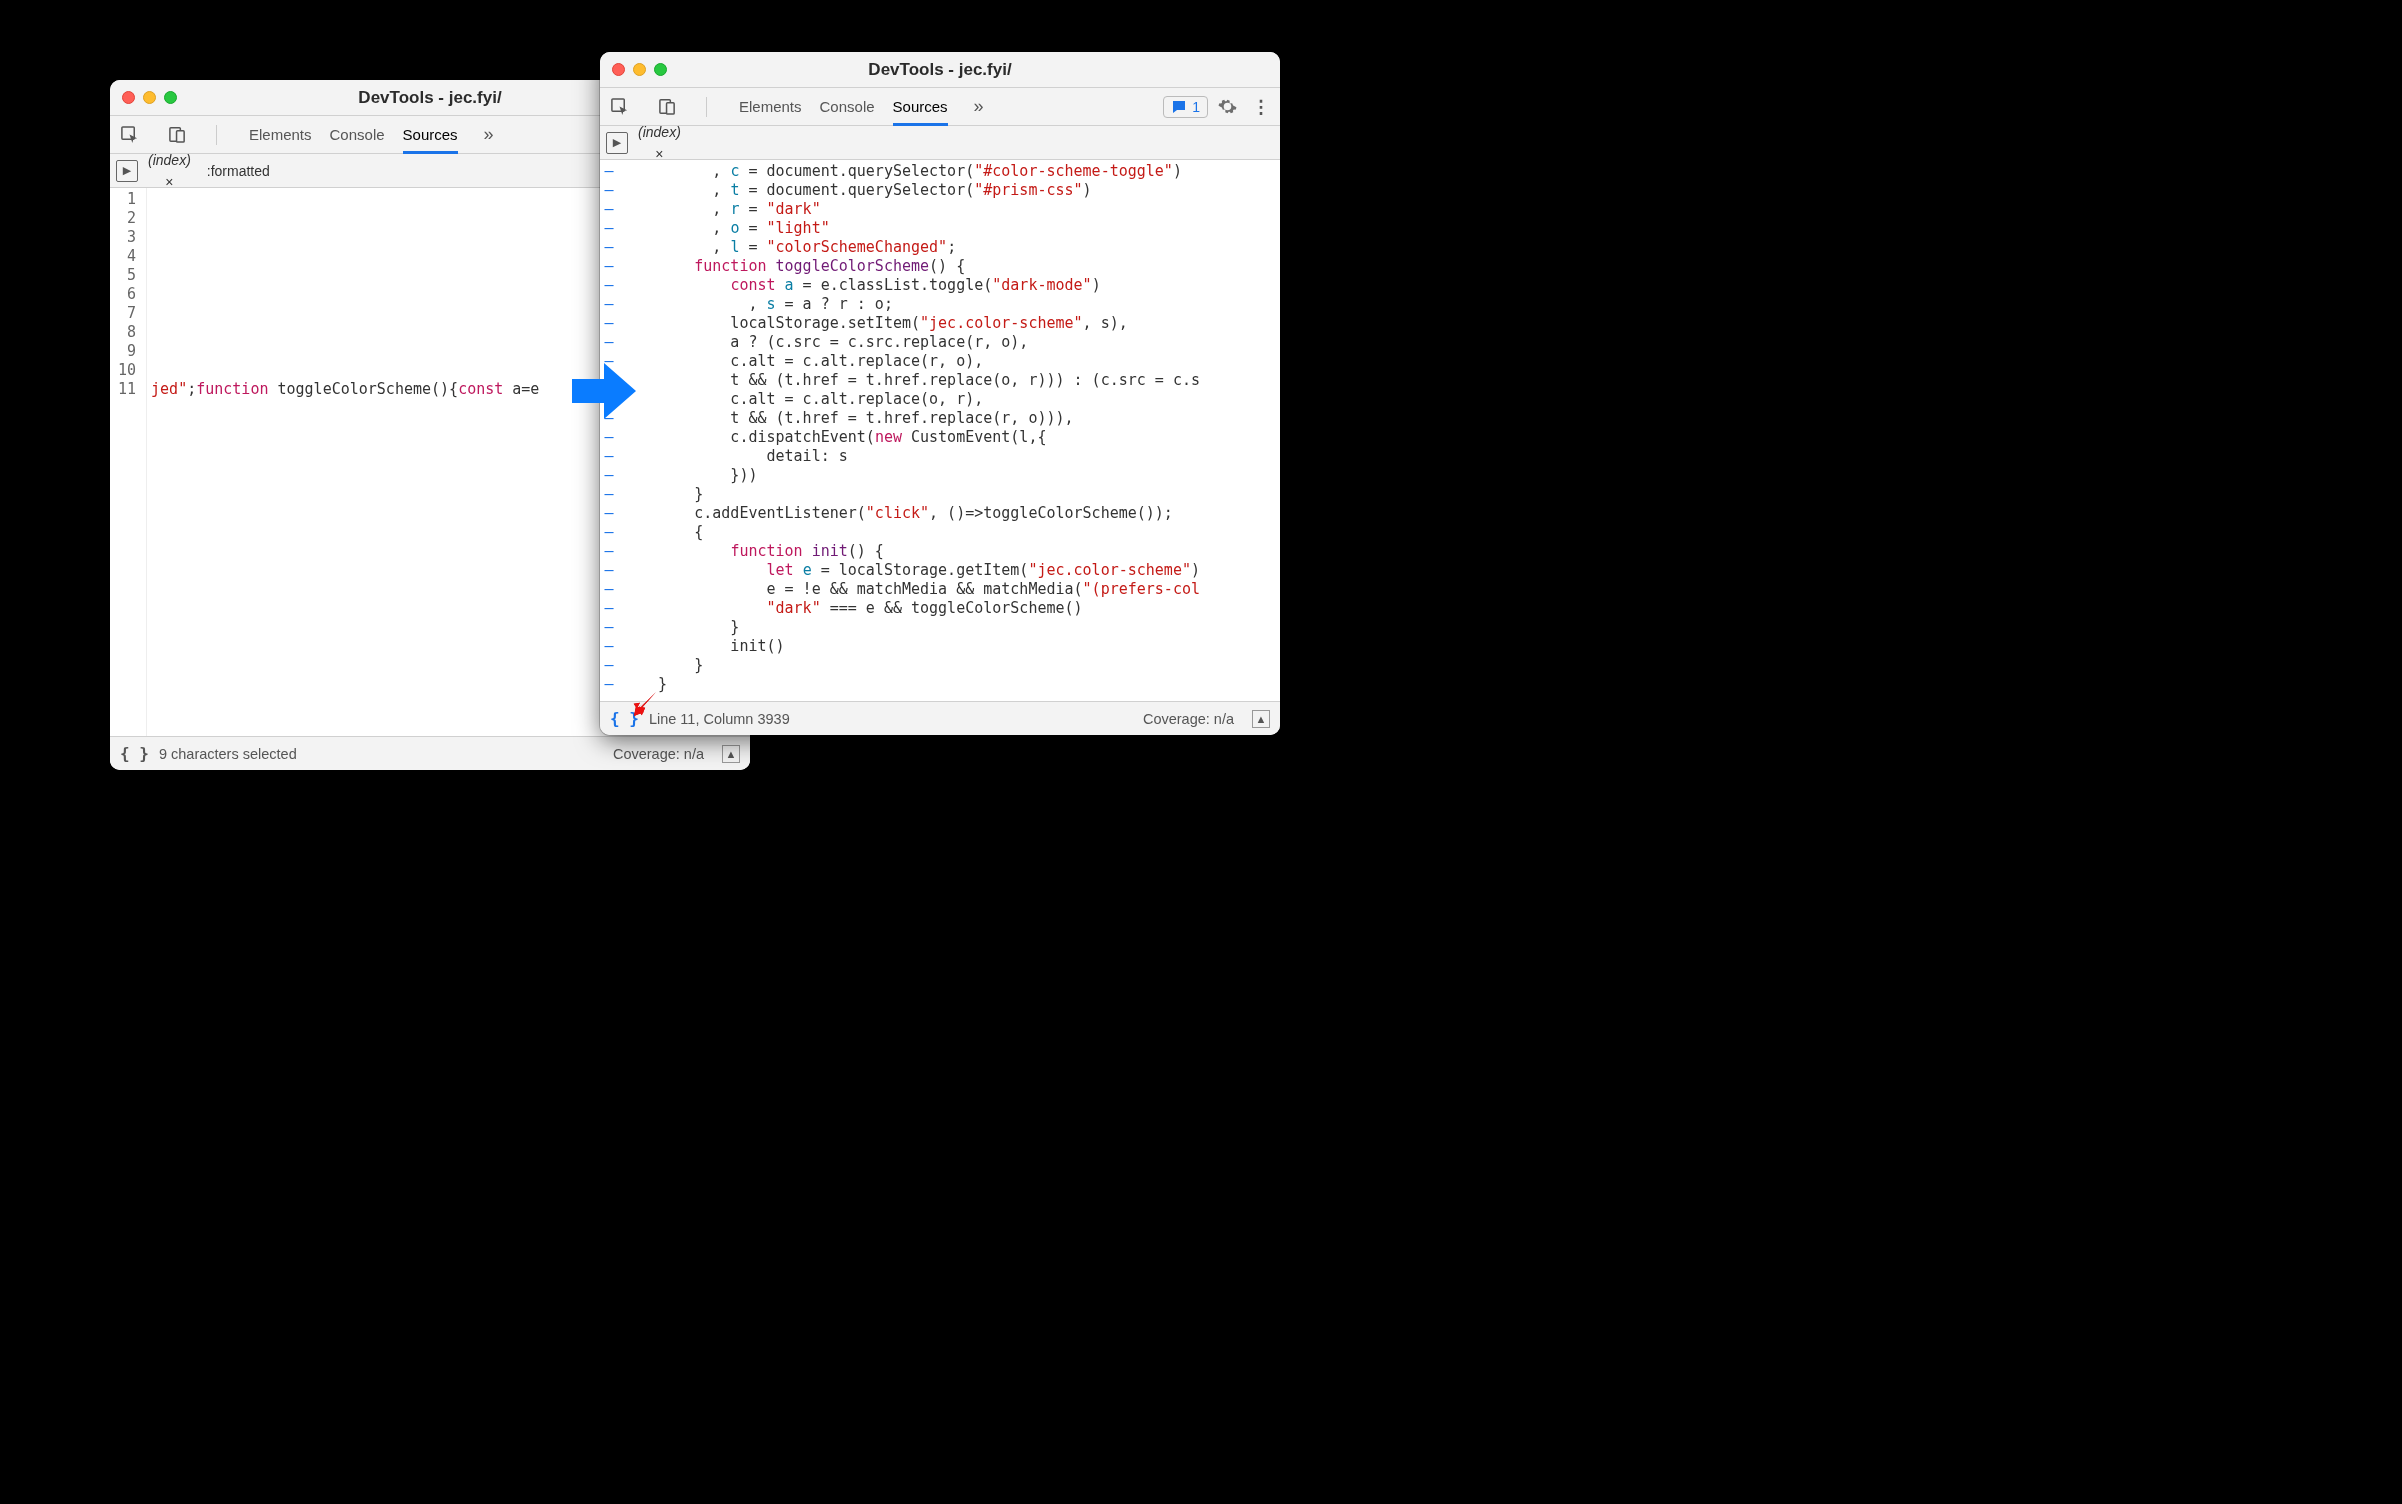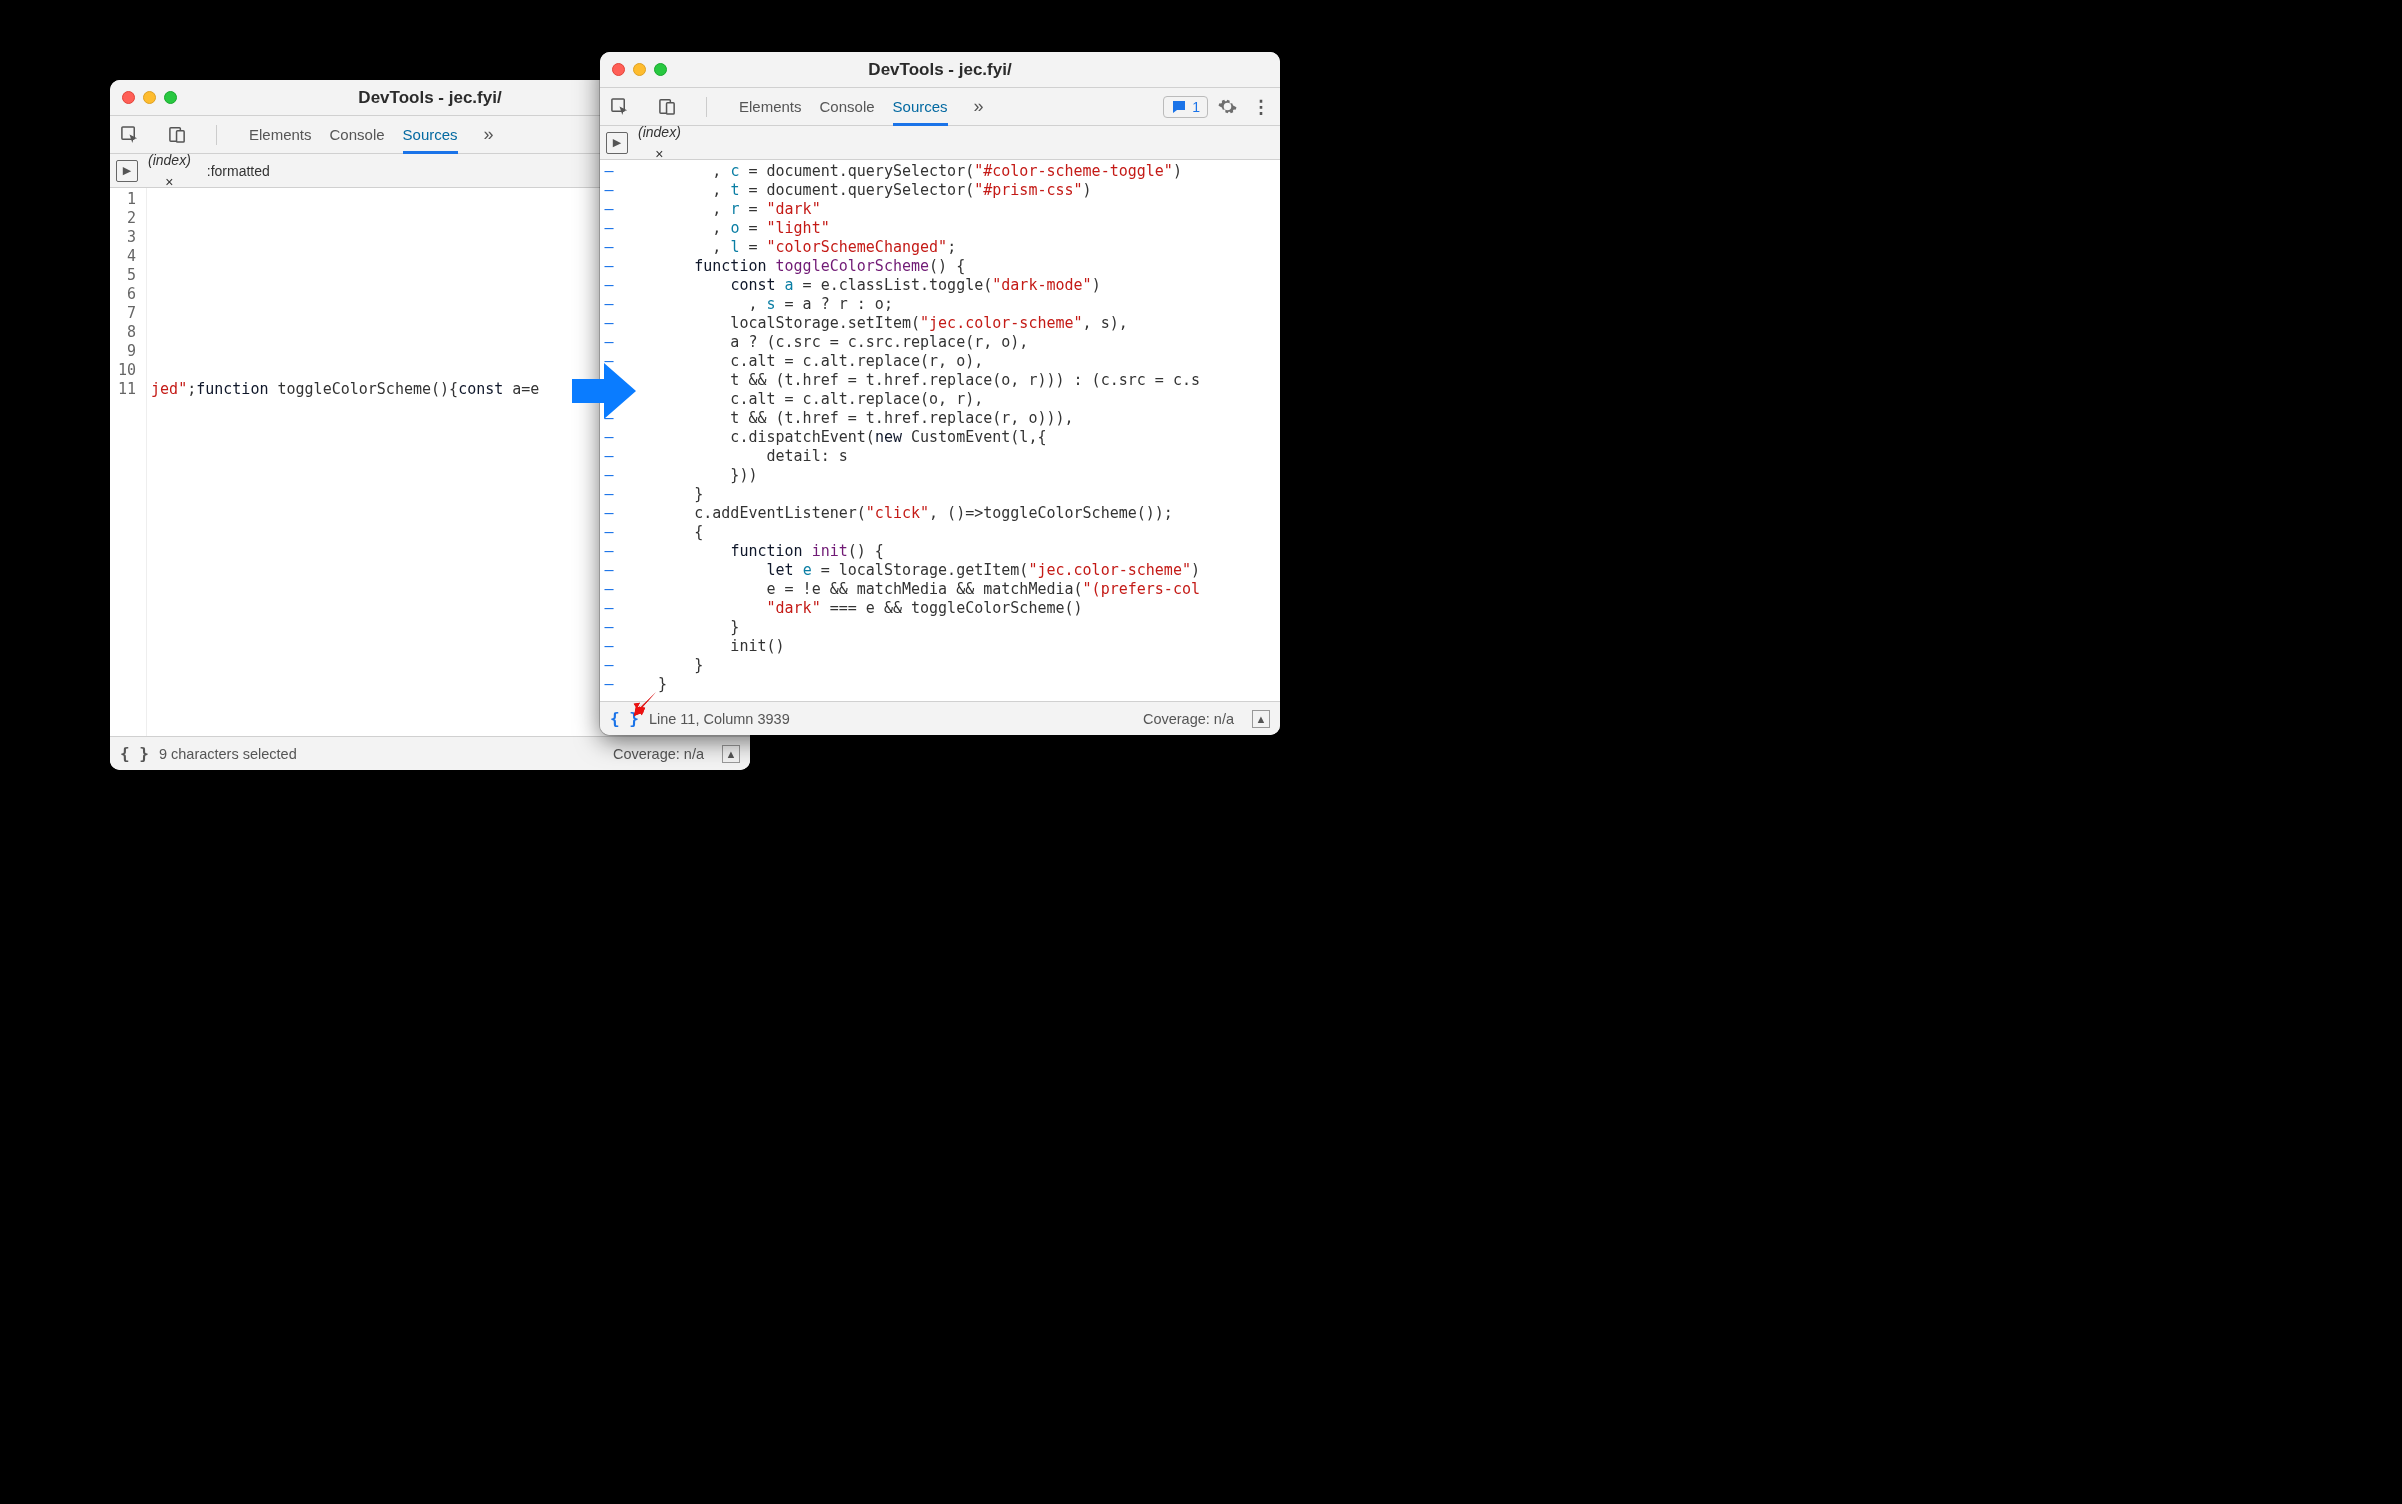"Sources" .tab.active { color: #0369a1 -> #000000 }
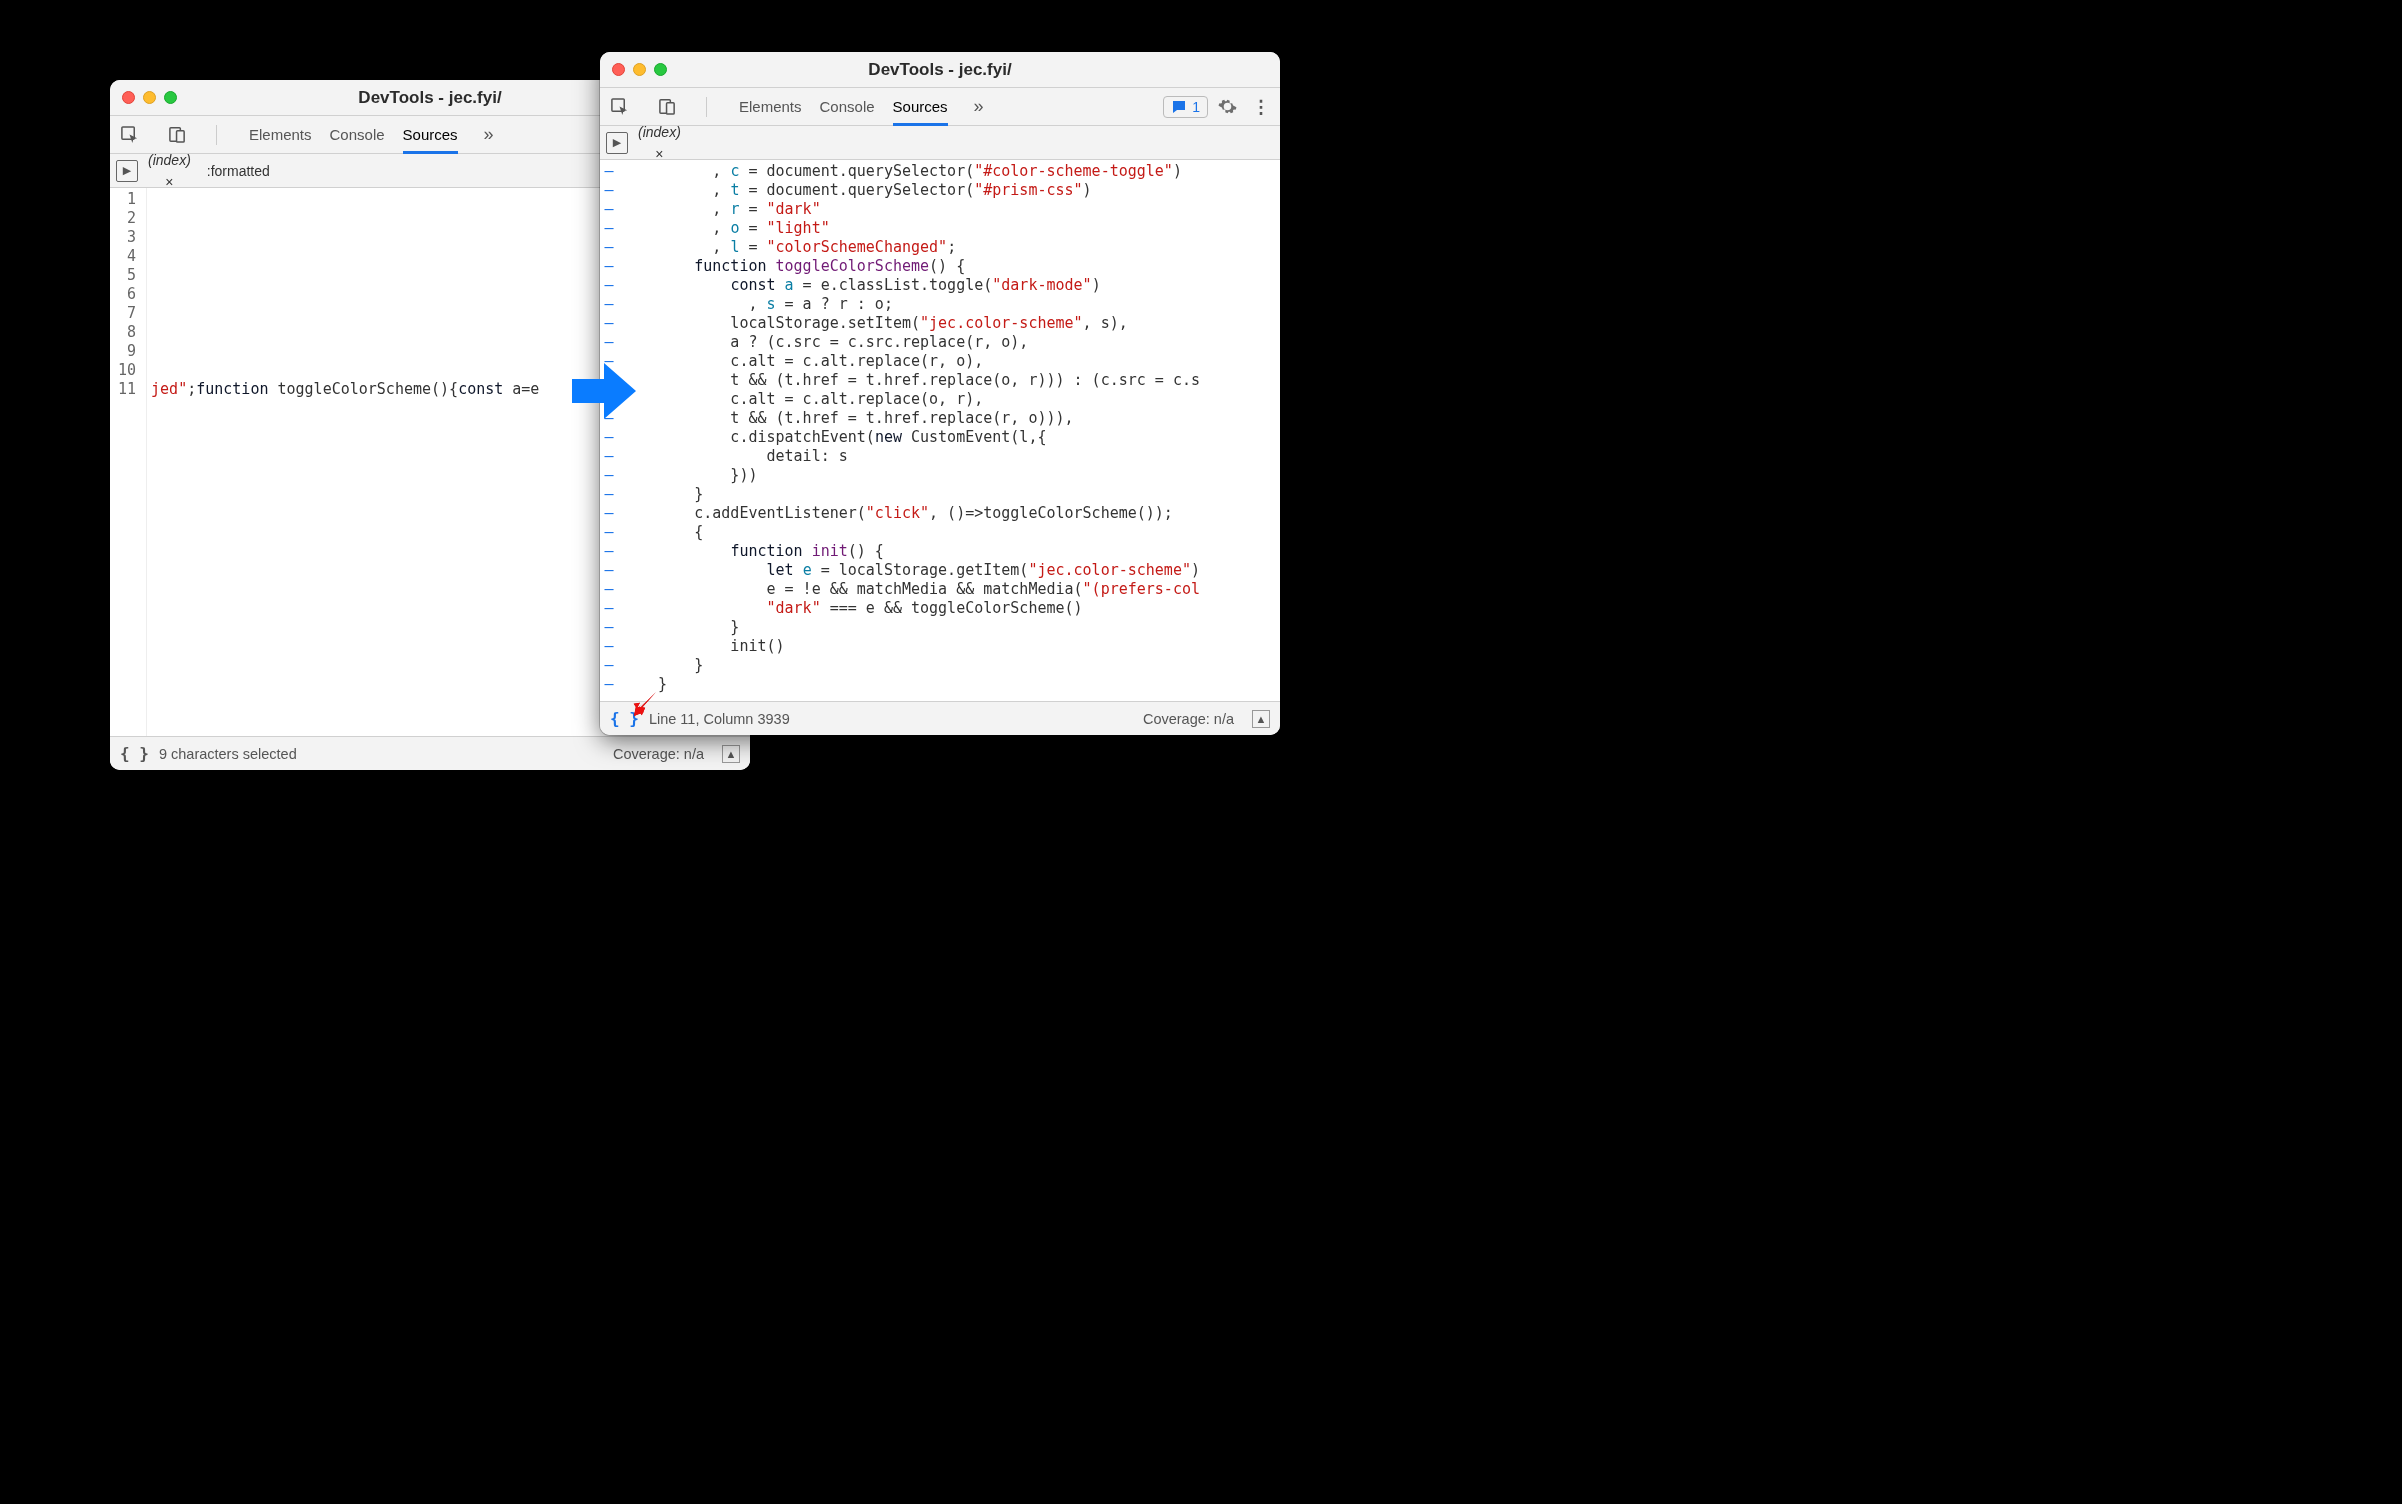"function" .k { color: #0f172a -> #be185d }
